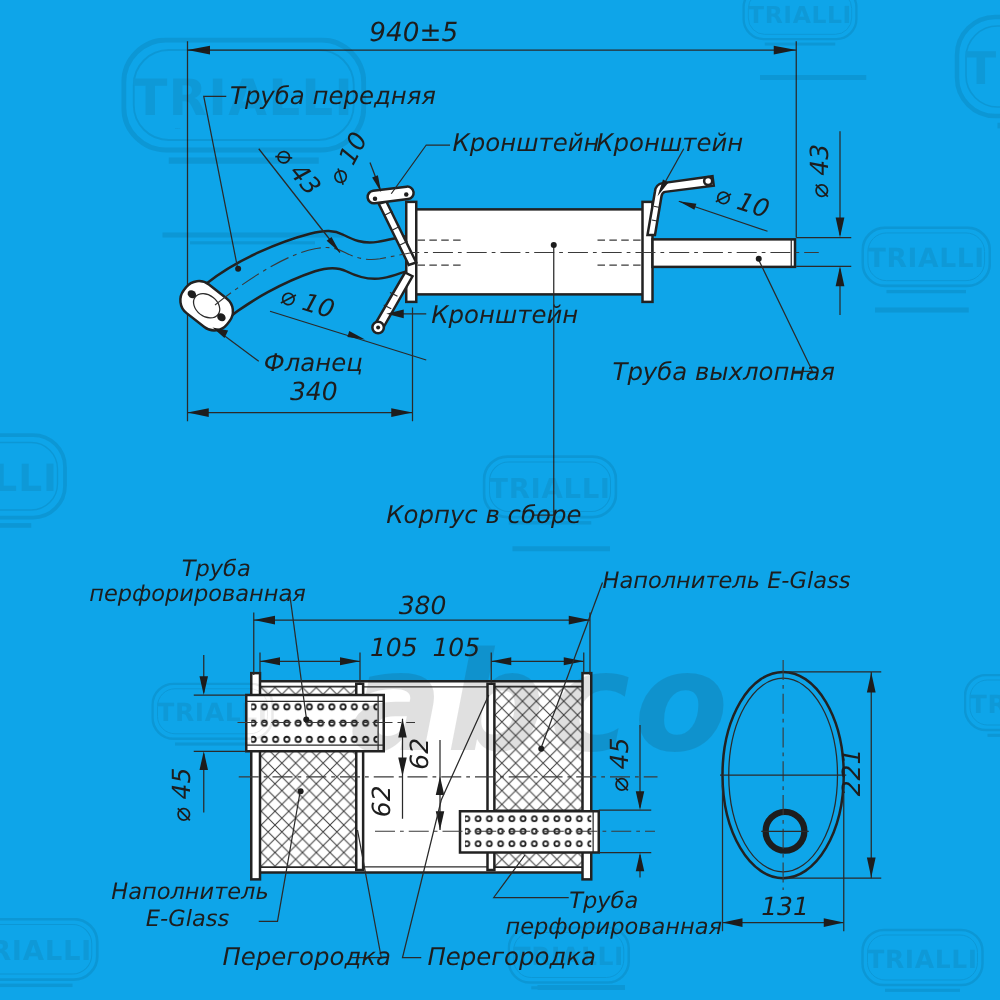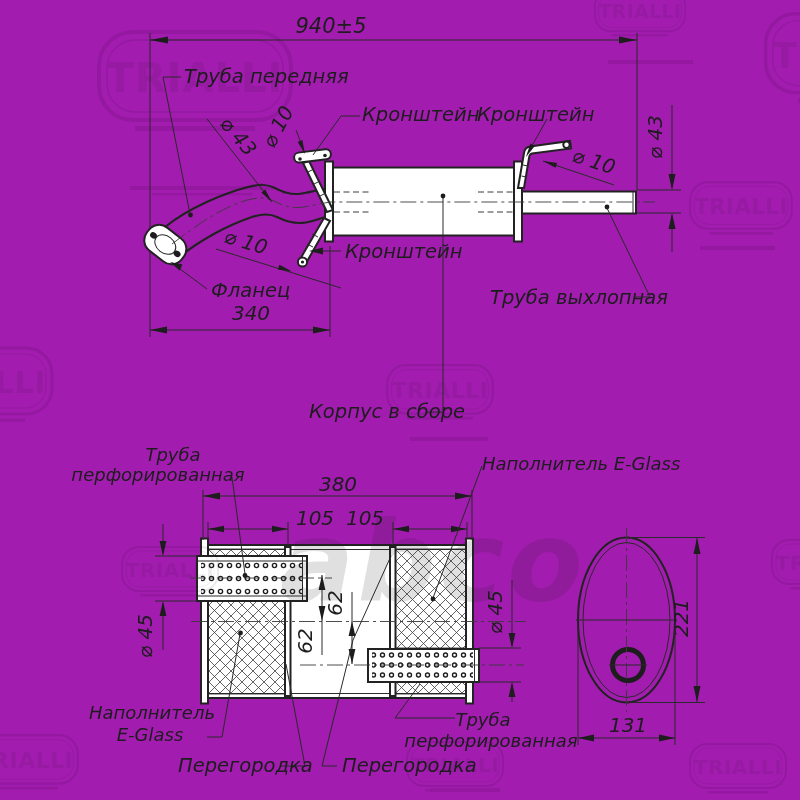"940±5" .stage { background: #a21caf -> #0ea5e9 }
